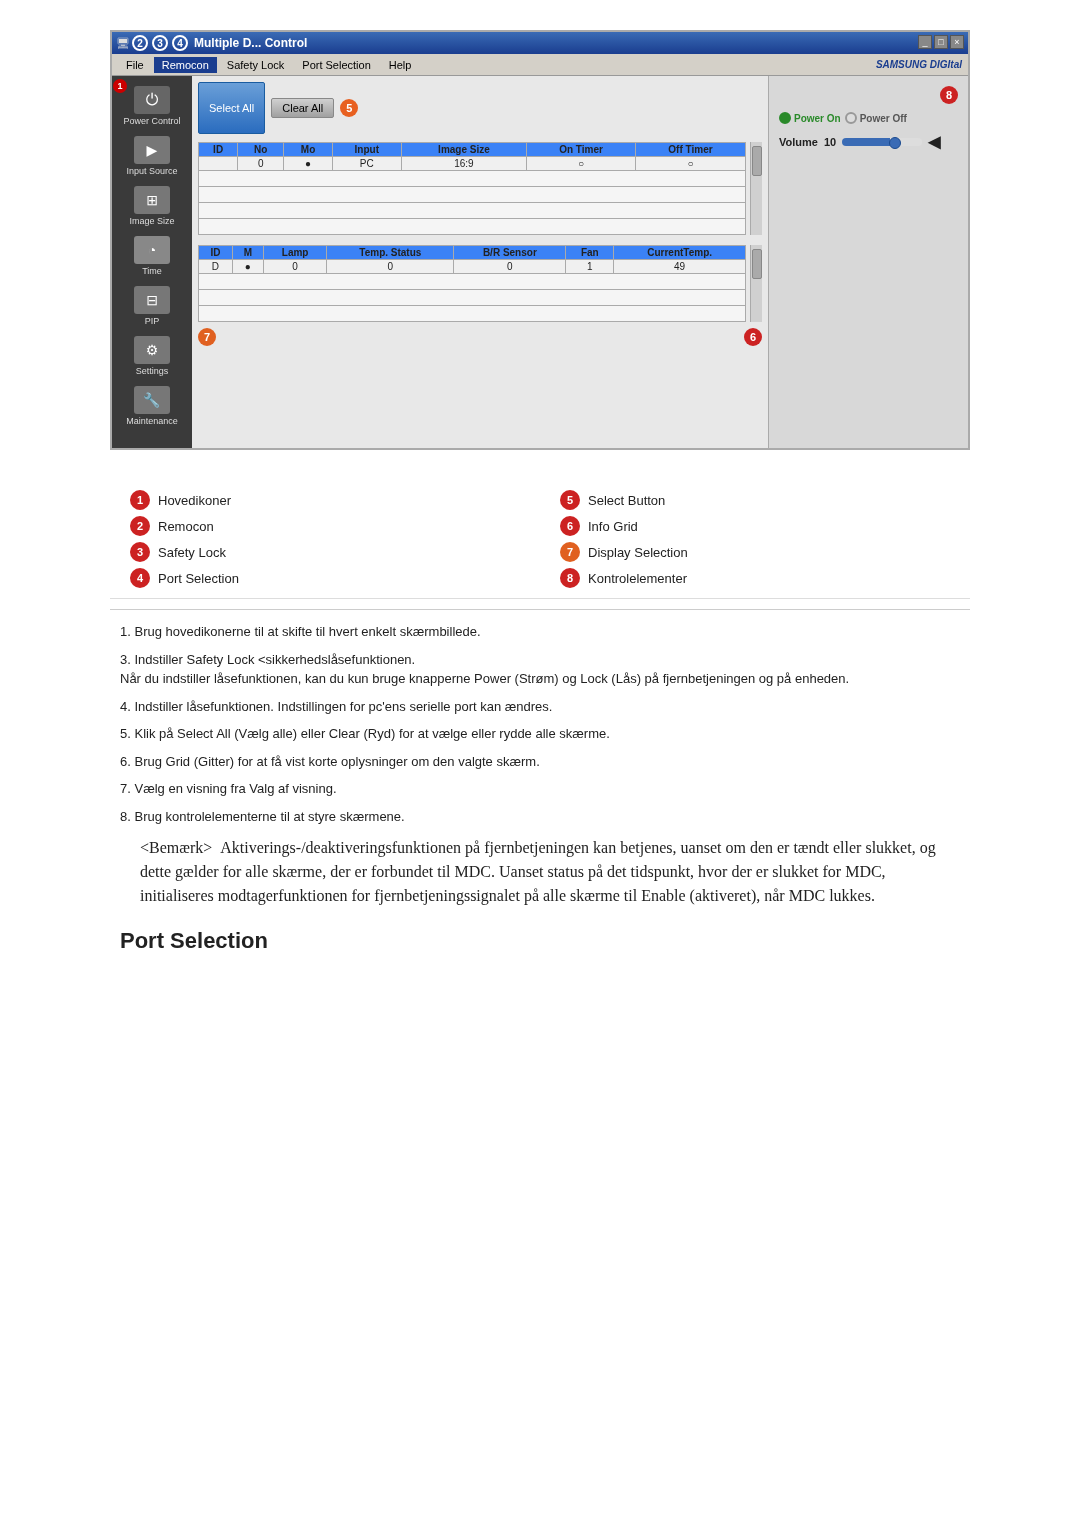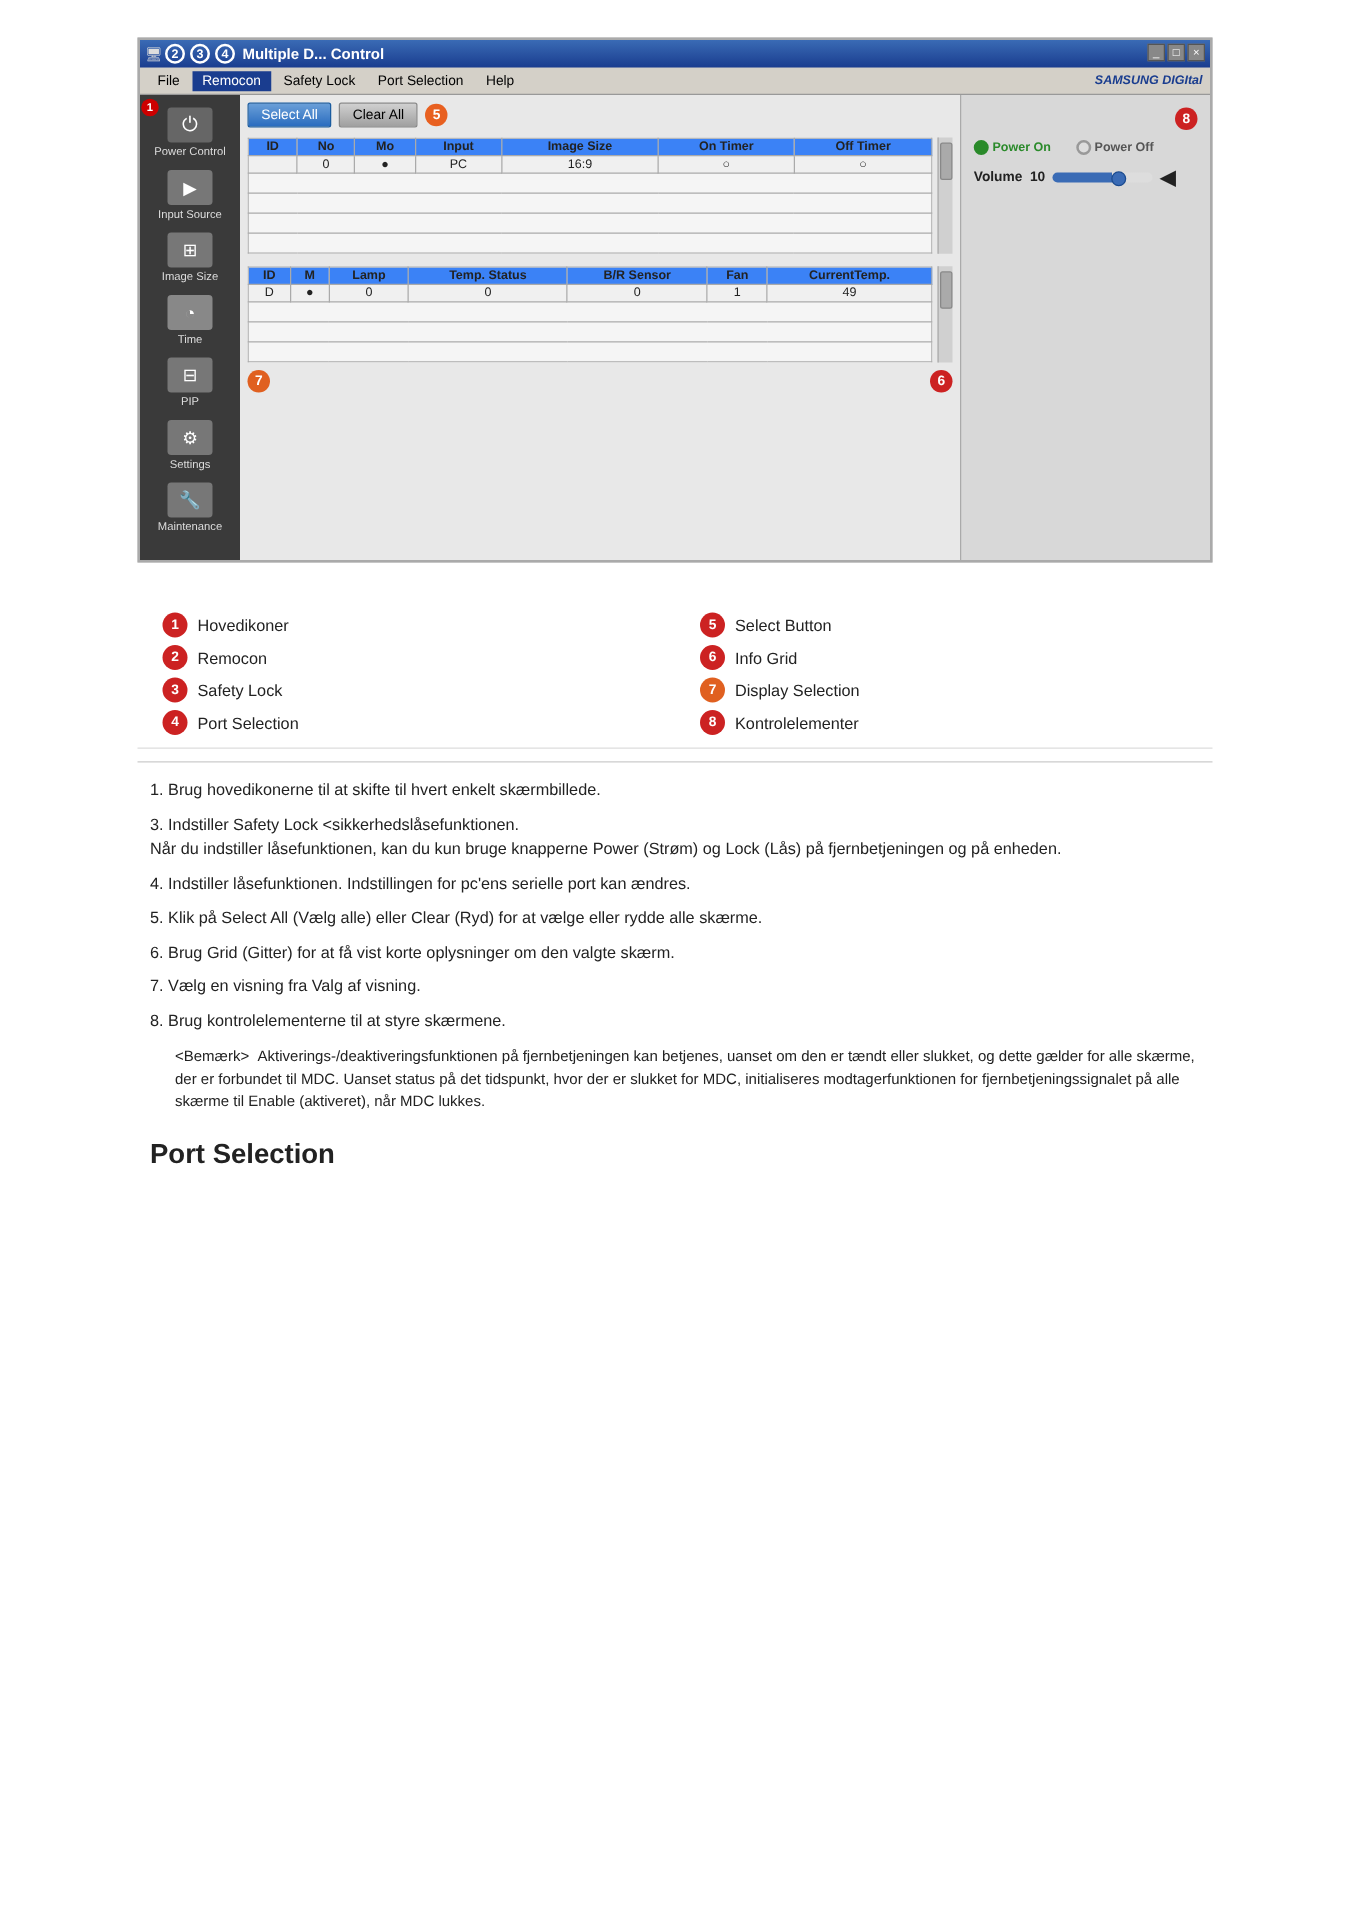"Select All" .btn-select-all { padding: 3px 10px -> 19px 10px }
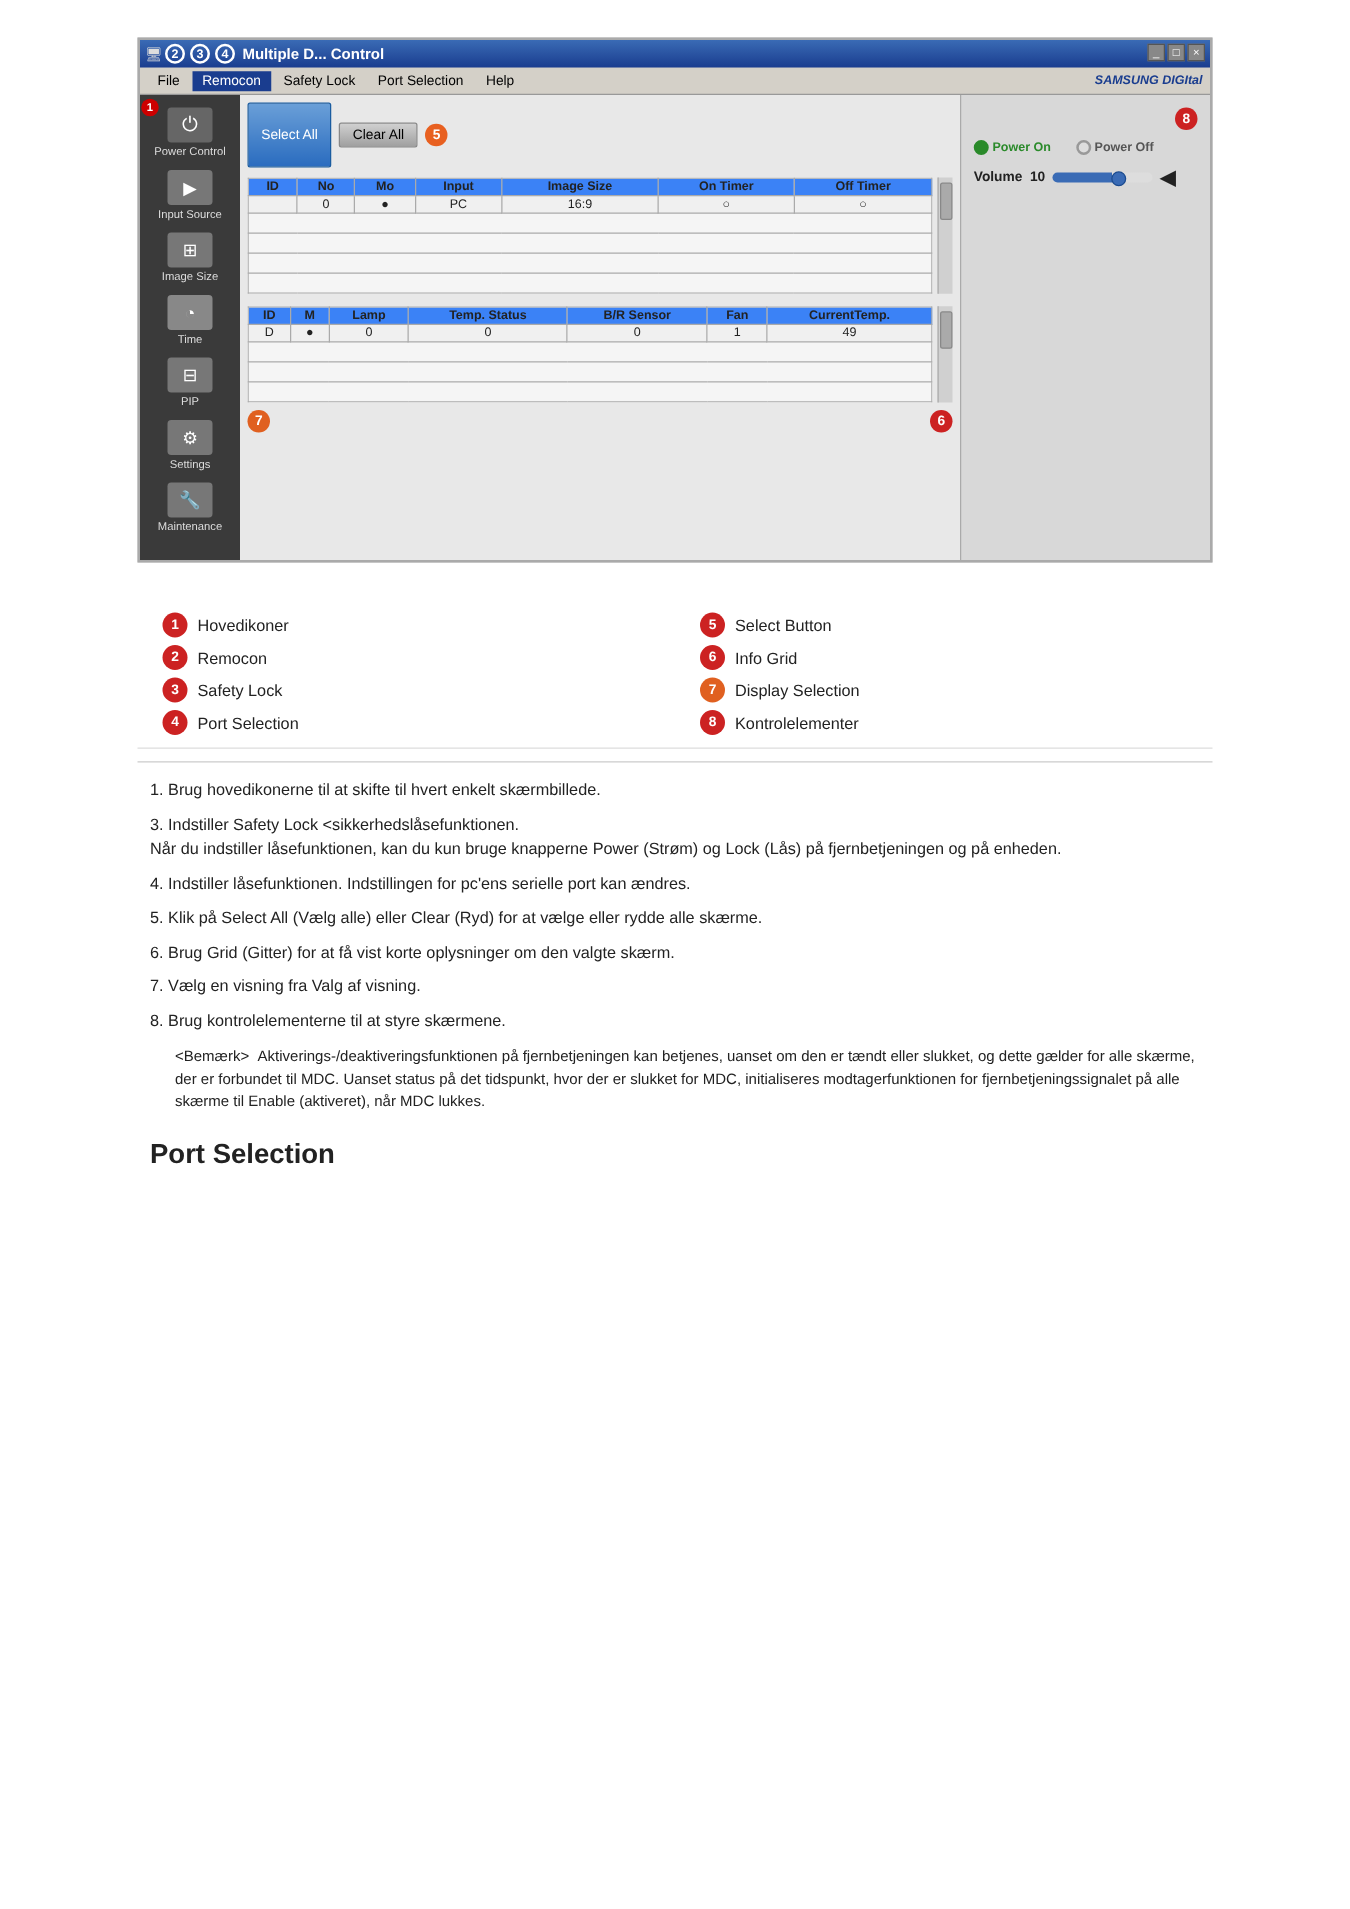"Power On" .power-row { gap: 20px -> 4px }
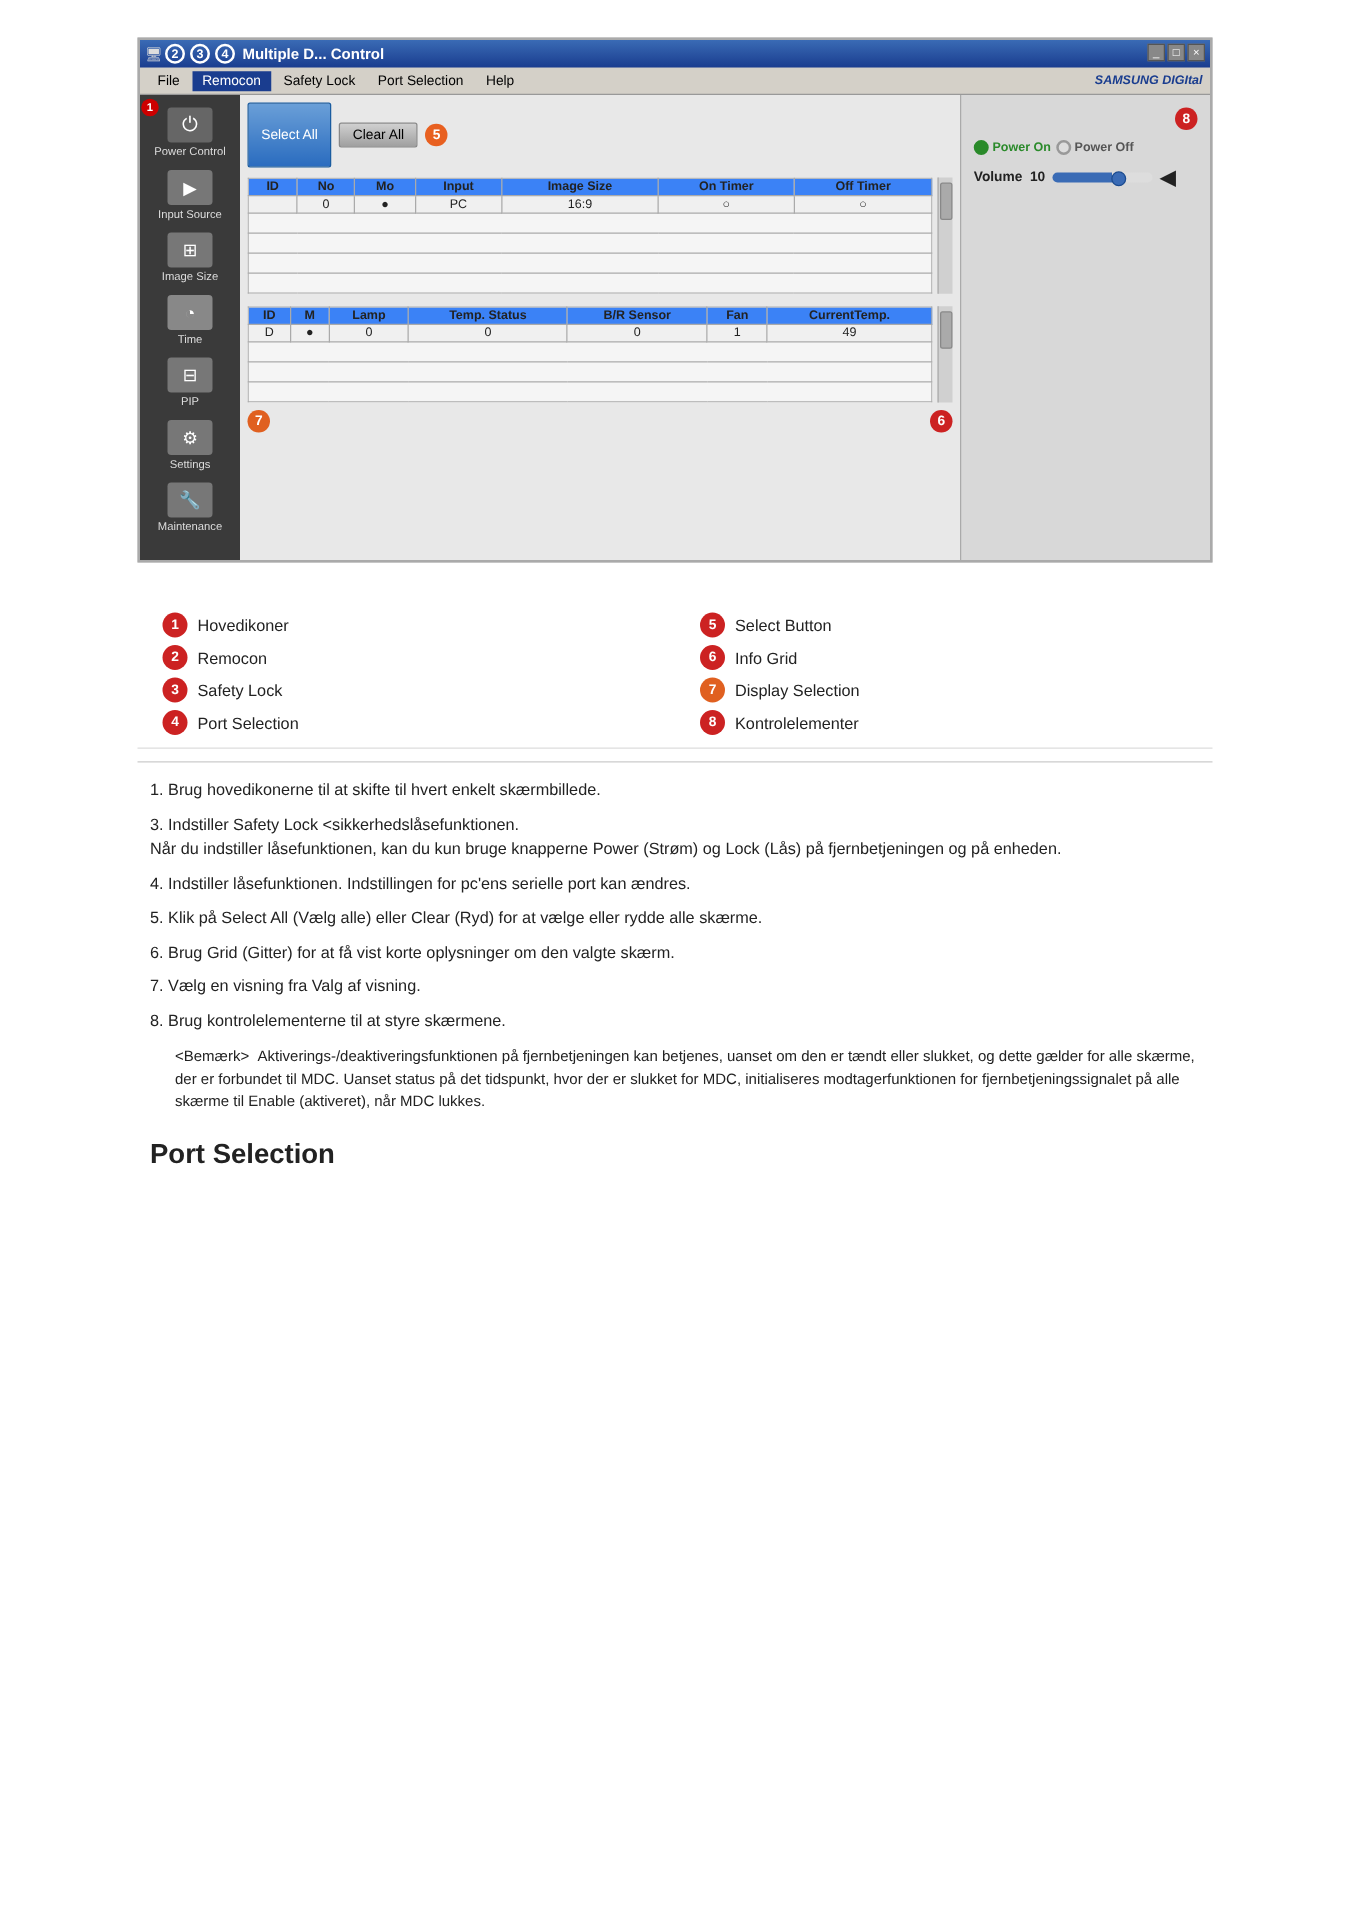"<Bemærk>" .note-box { font-family: none -> Liberation Serif, serif; font-size: 12px -> 16px }
